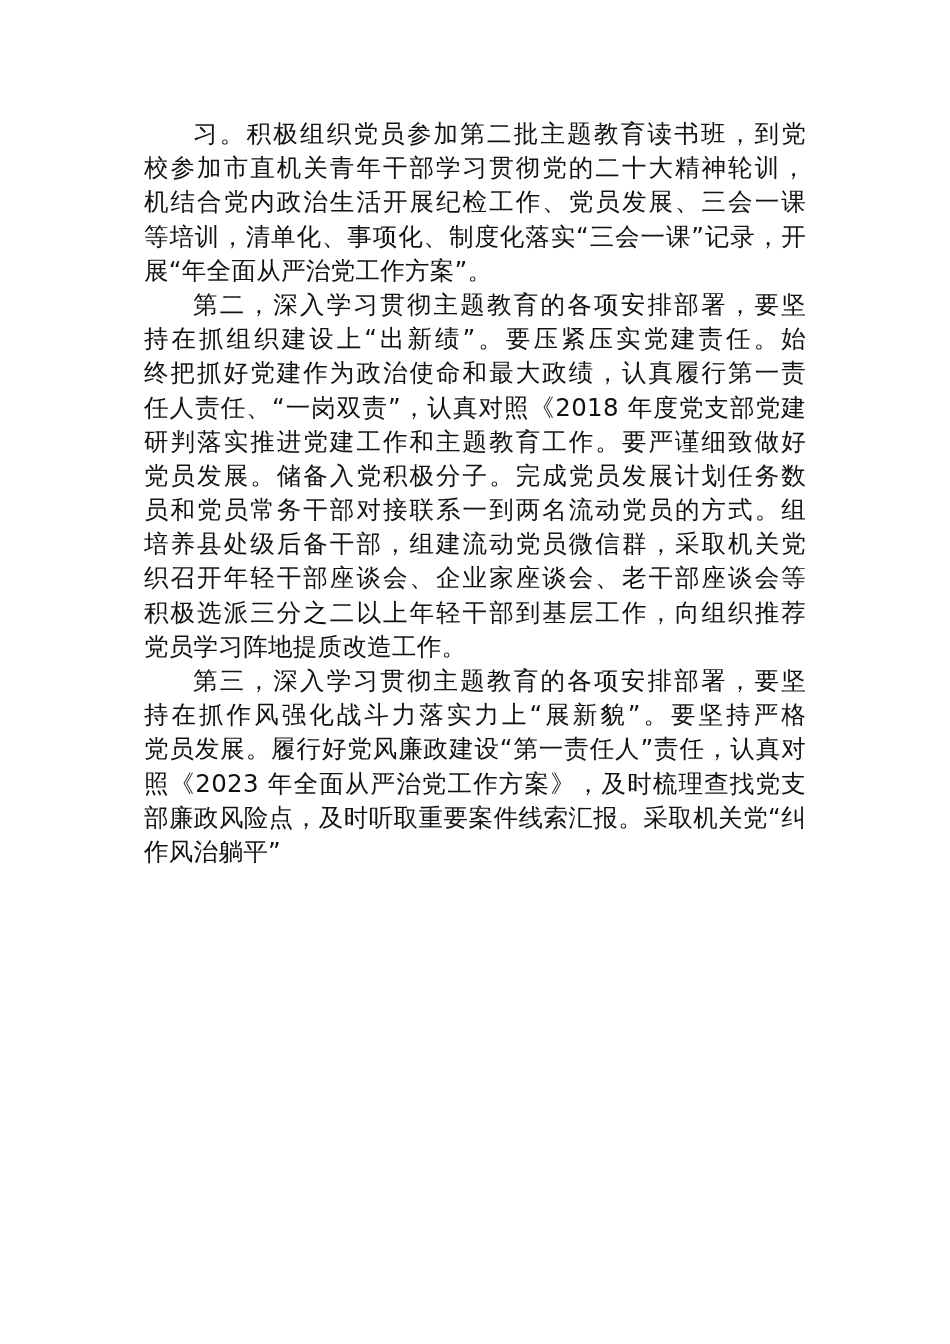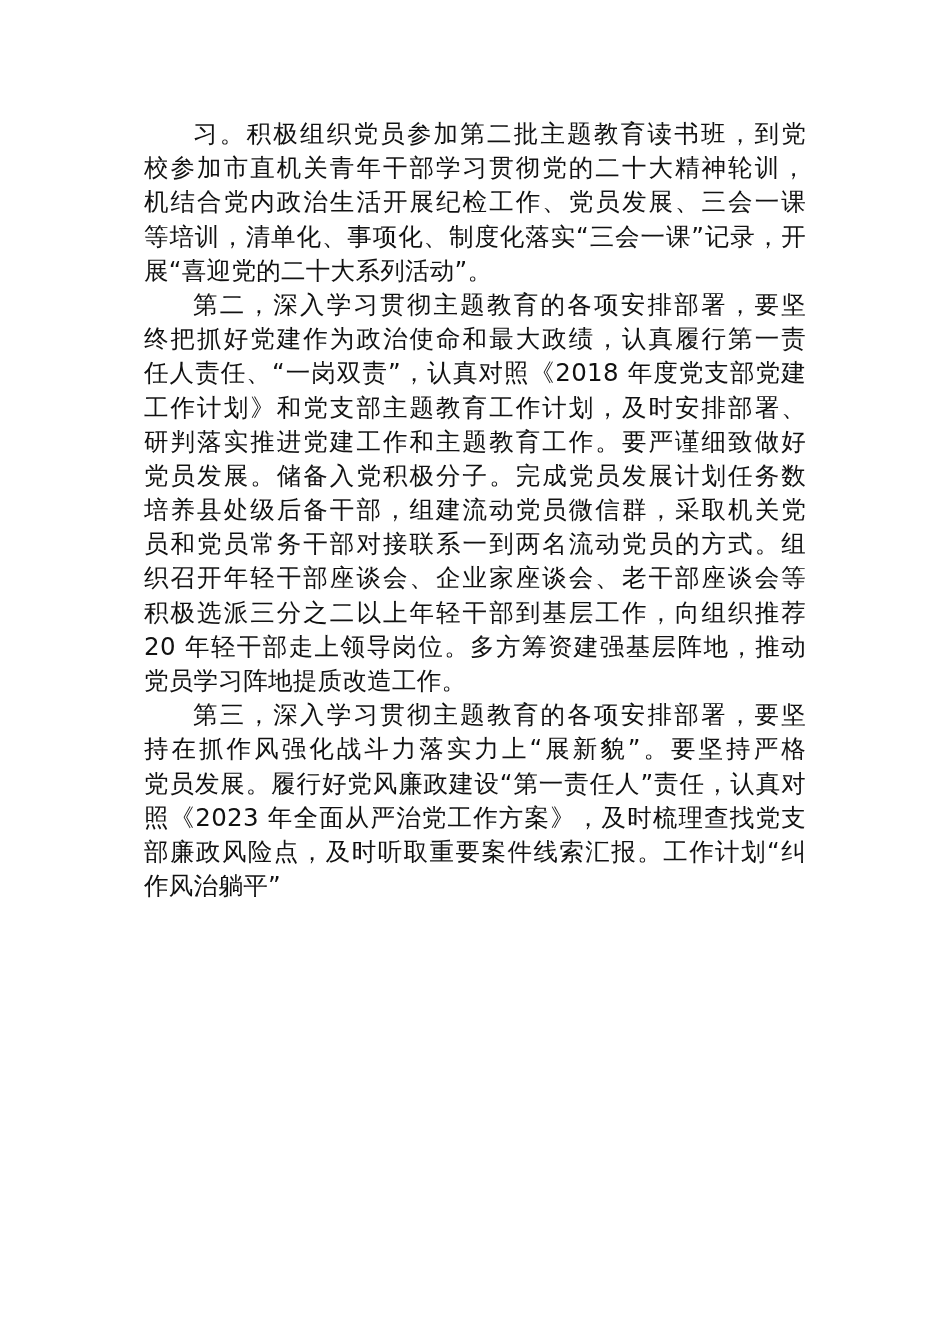"展“喜迎党的二十大系列活动”。" span { text: 喜迎党的二十大系列活动 -> 年全面从严治党工作方案 }
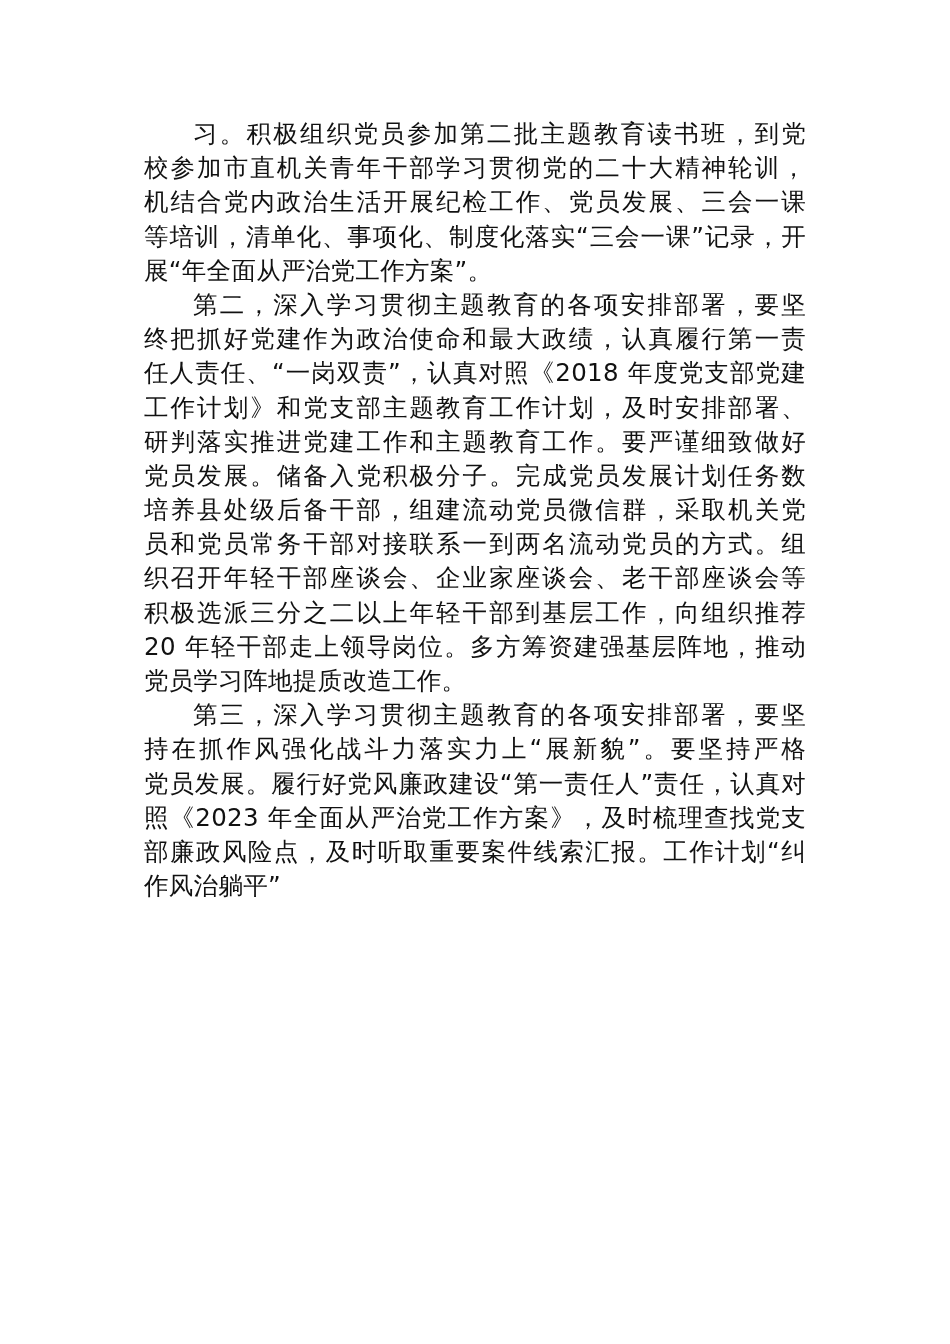"持在抓组织建设上“出新绩”。要压紧压实党建责任。始" div.line { html: none -> <div><span>持在抓组织建设上“出新绩”</span><span>。要压紧压实党建责任。始</span></div> }
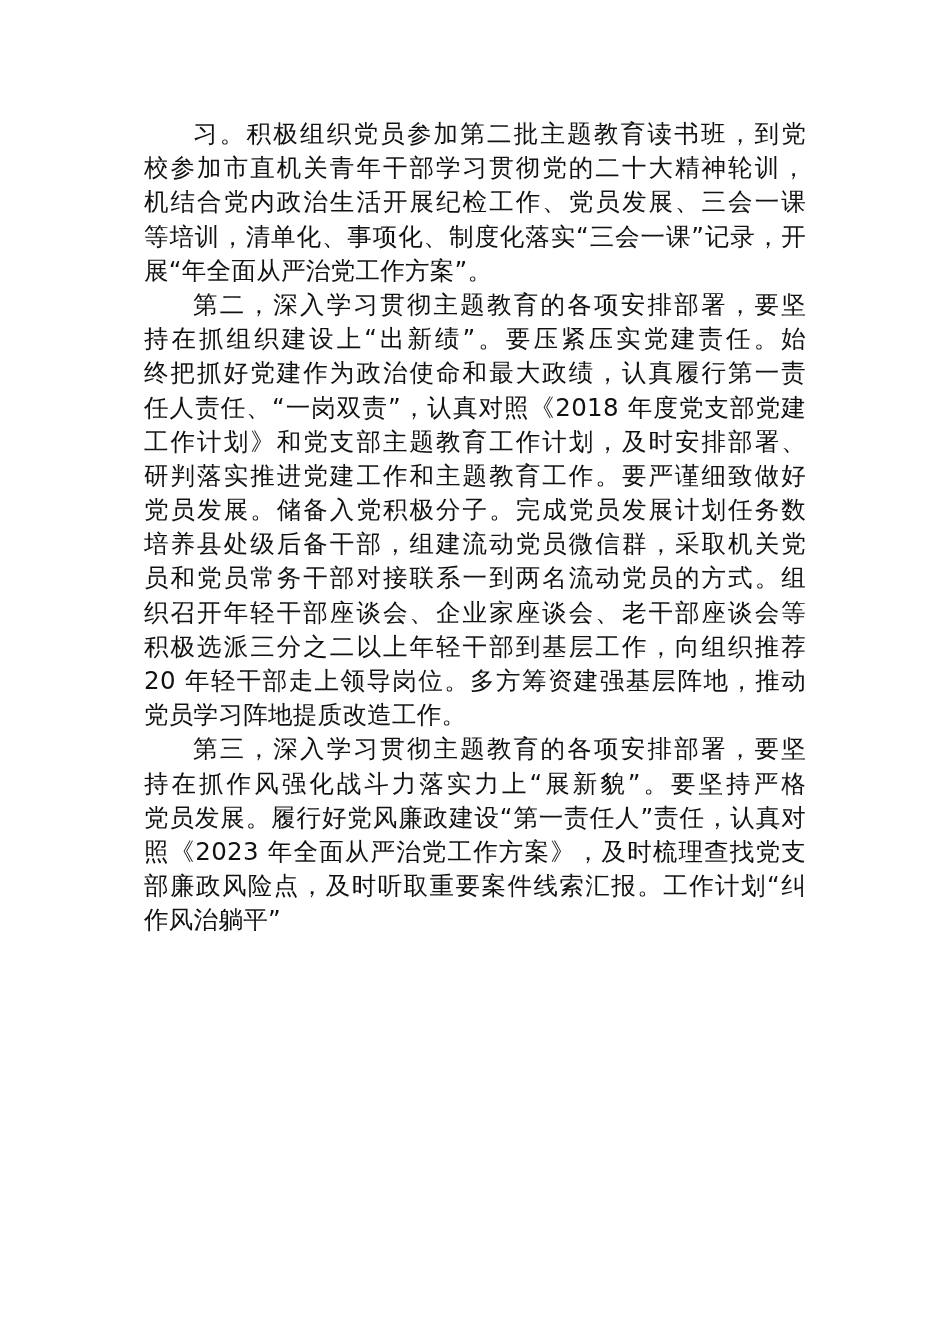"工作计划》和党支部主题教育工作计划，及时安排部署、" div.line { html: <div><span>工作计划》和党支部主题教育工作计划，及时安排部署、</span></div> -> none }
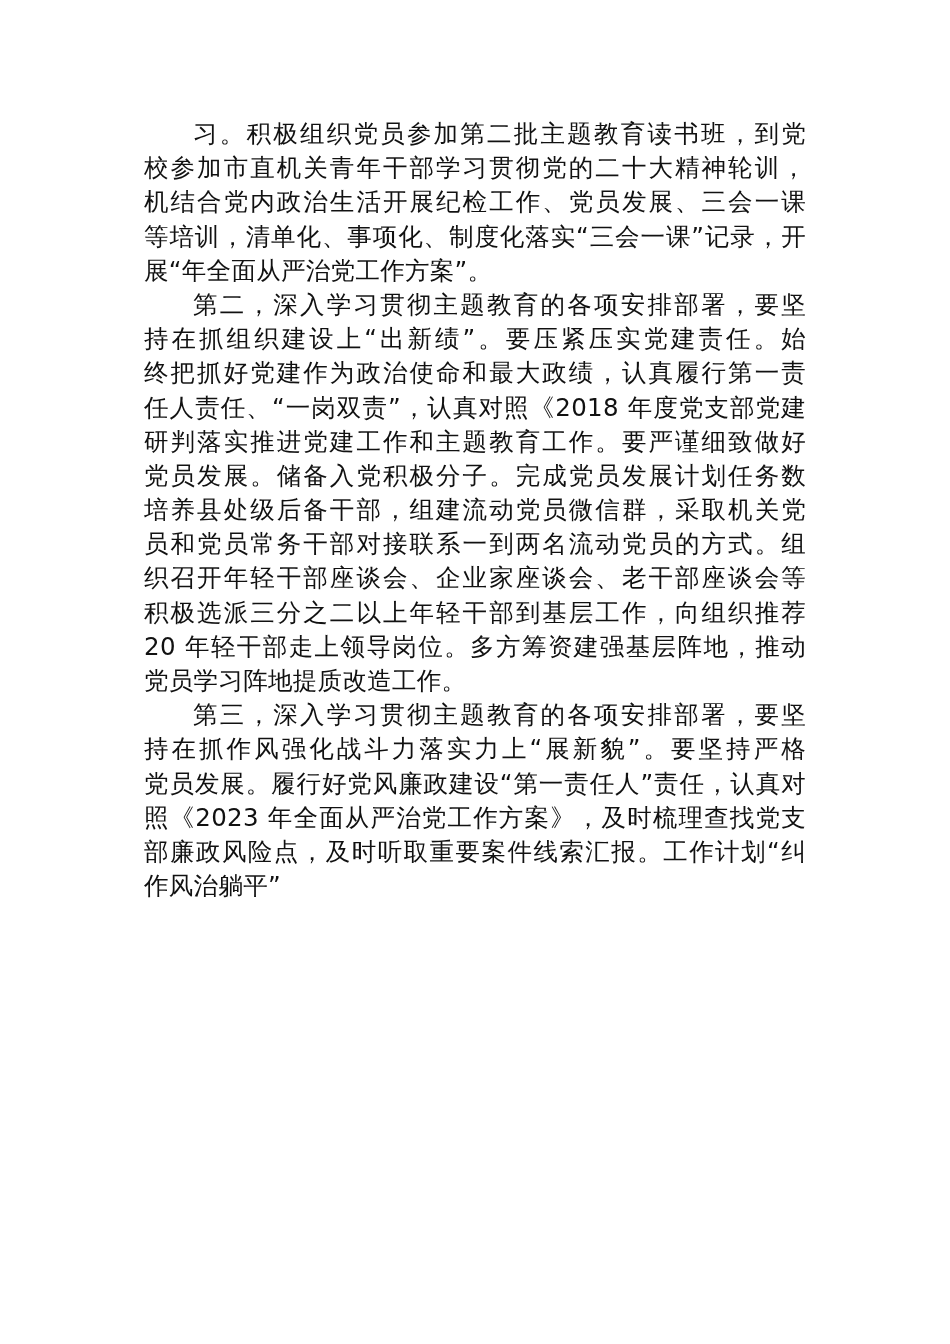"培养县处级后备干部，组建流动党员微信群，采取机关党" div.line { order: before "员和党员常务干部对接联系一到两名流动党员的方式。组" -> after "员和党员常务干部对接联系一到两名流动党员的方式。组" }
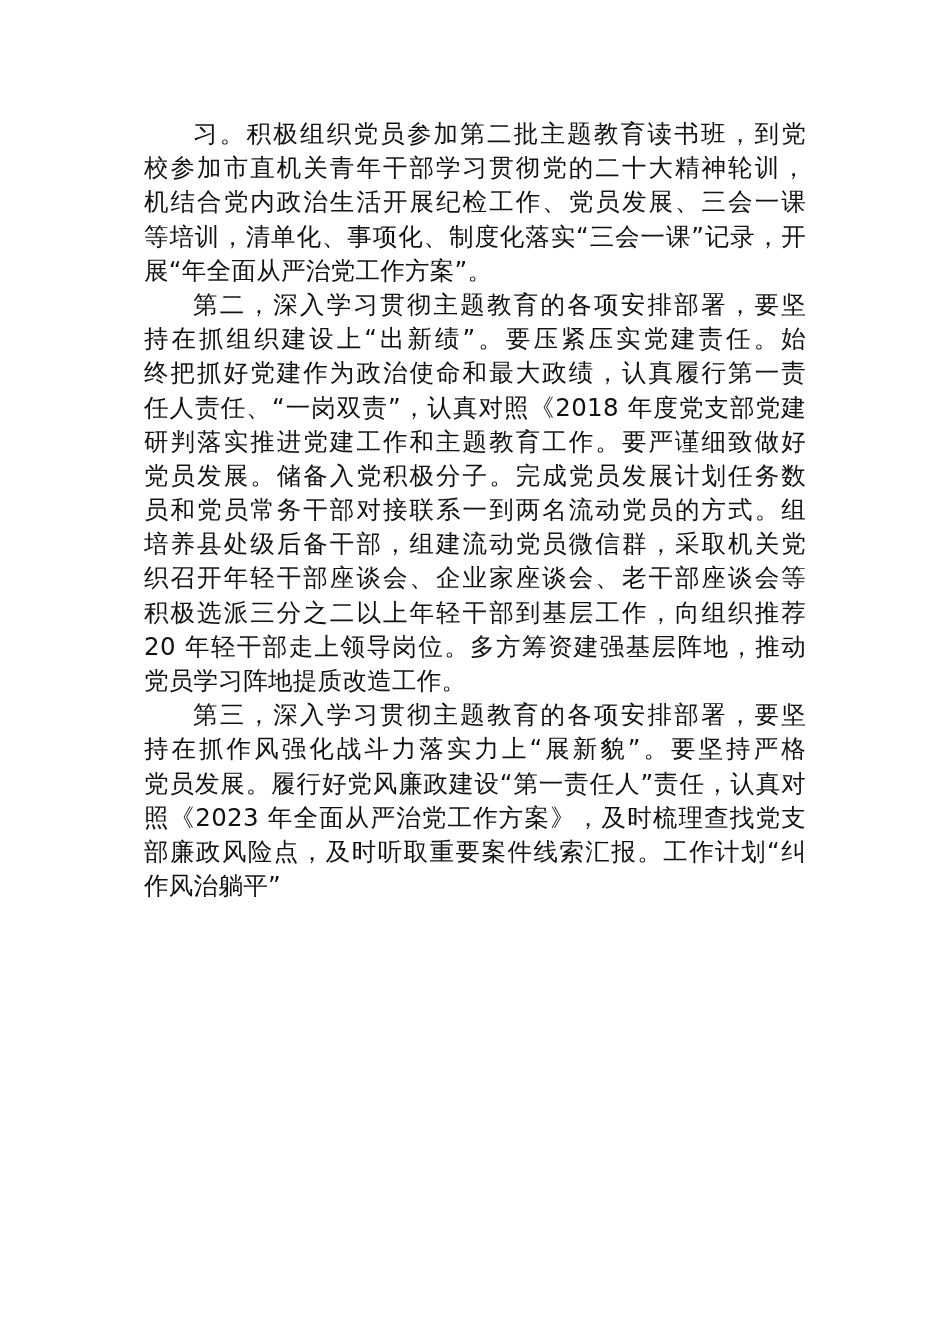"20 年轻干部走上领导岗位。多方筹资建强基层阵地，推动" div.line { html: <div><span>20 年轻干部走上领导岗位。多方筹资建强基层阵地，推动</span></div> -> none }
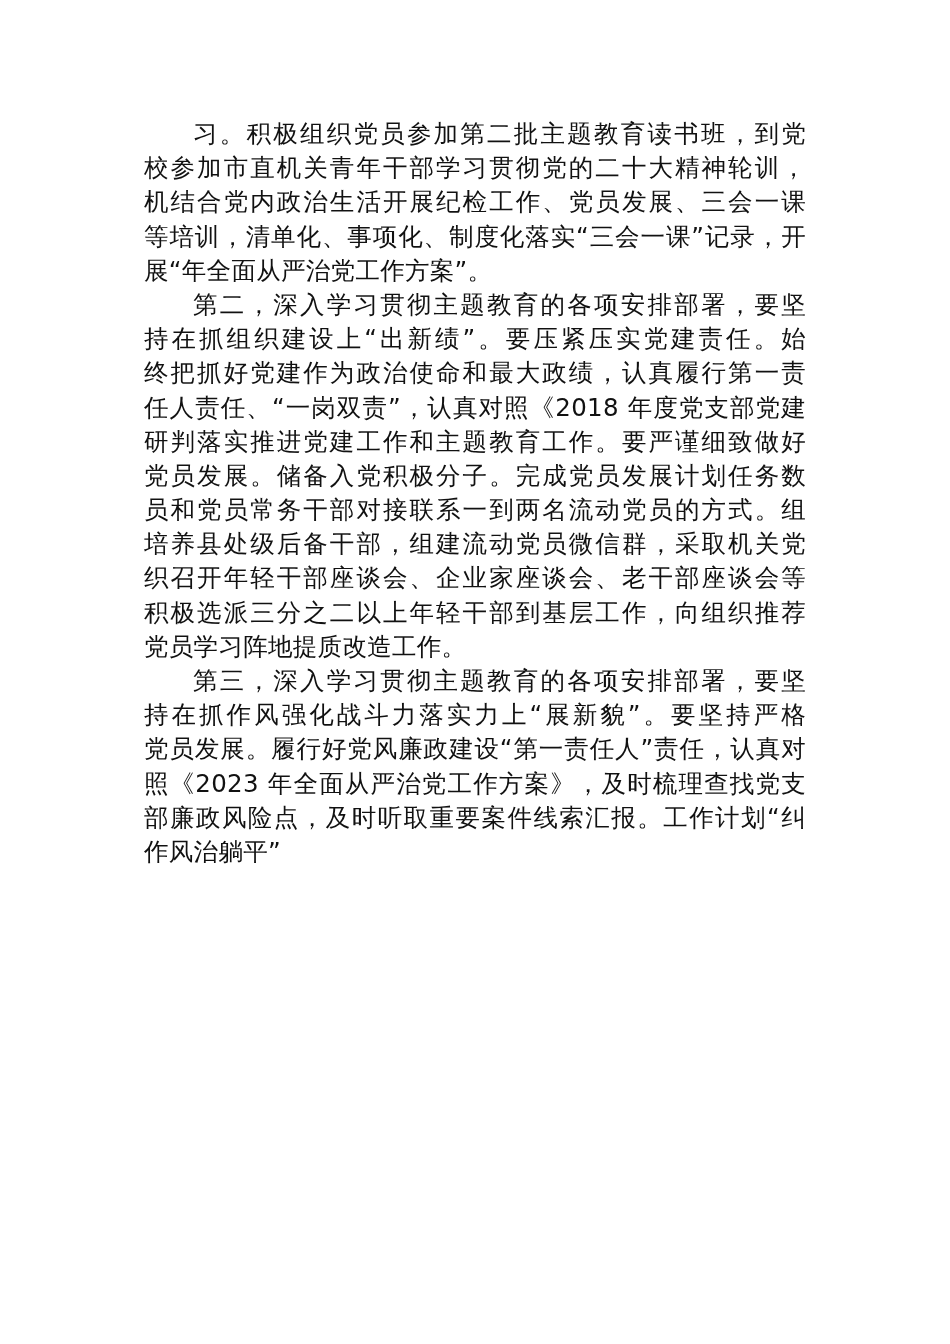"部廉政风险点，及时听取重要案件线索汇报。工作计划“纠" span { text: 工作计划 -> 采取机关党 }
